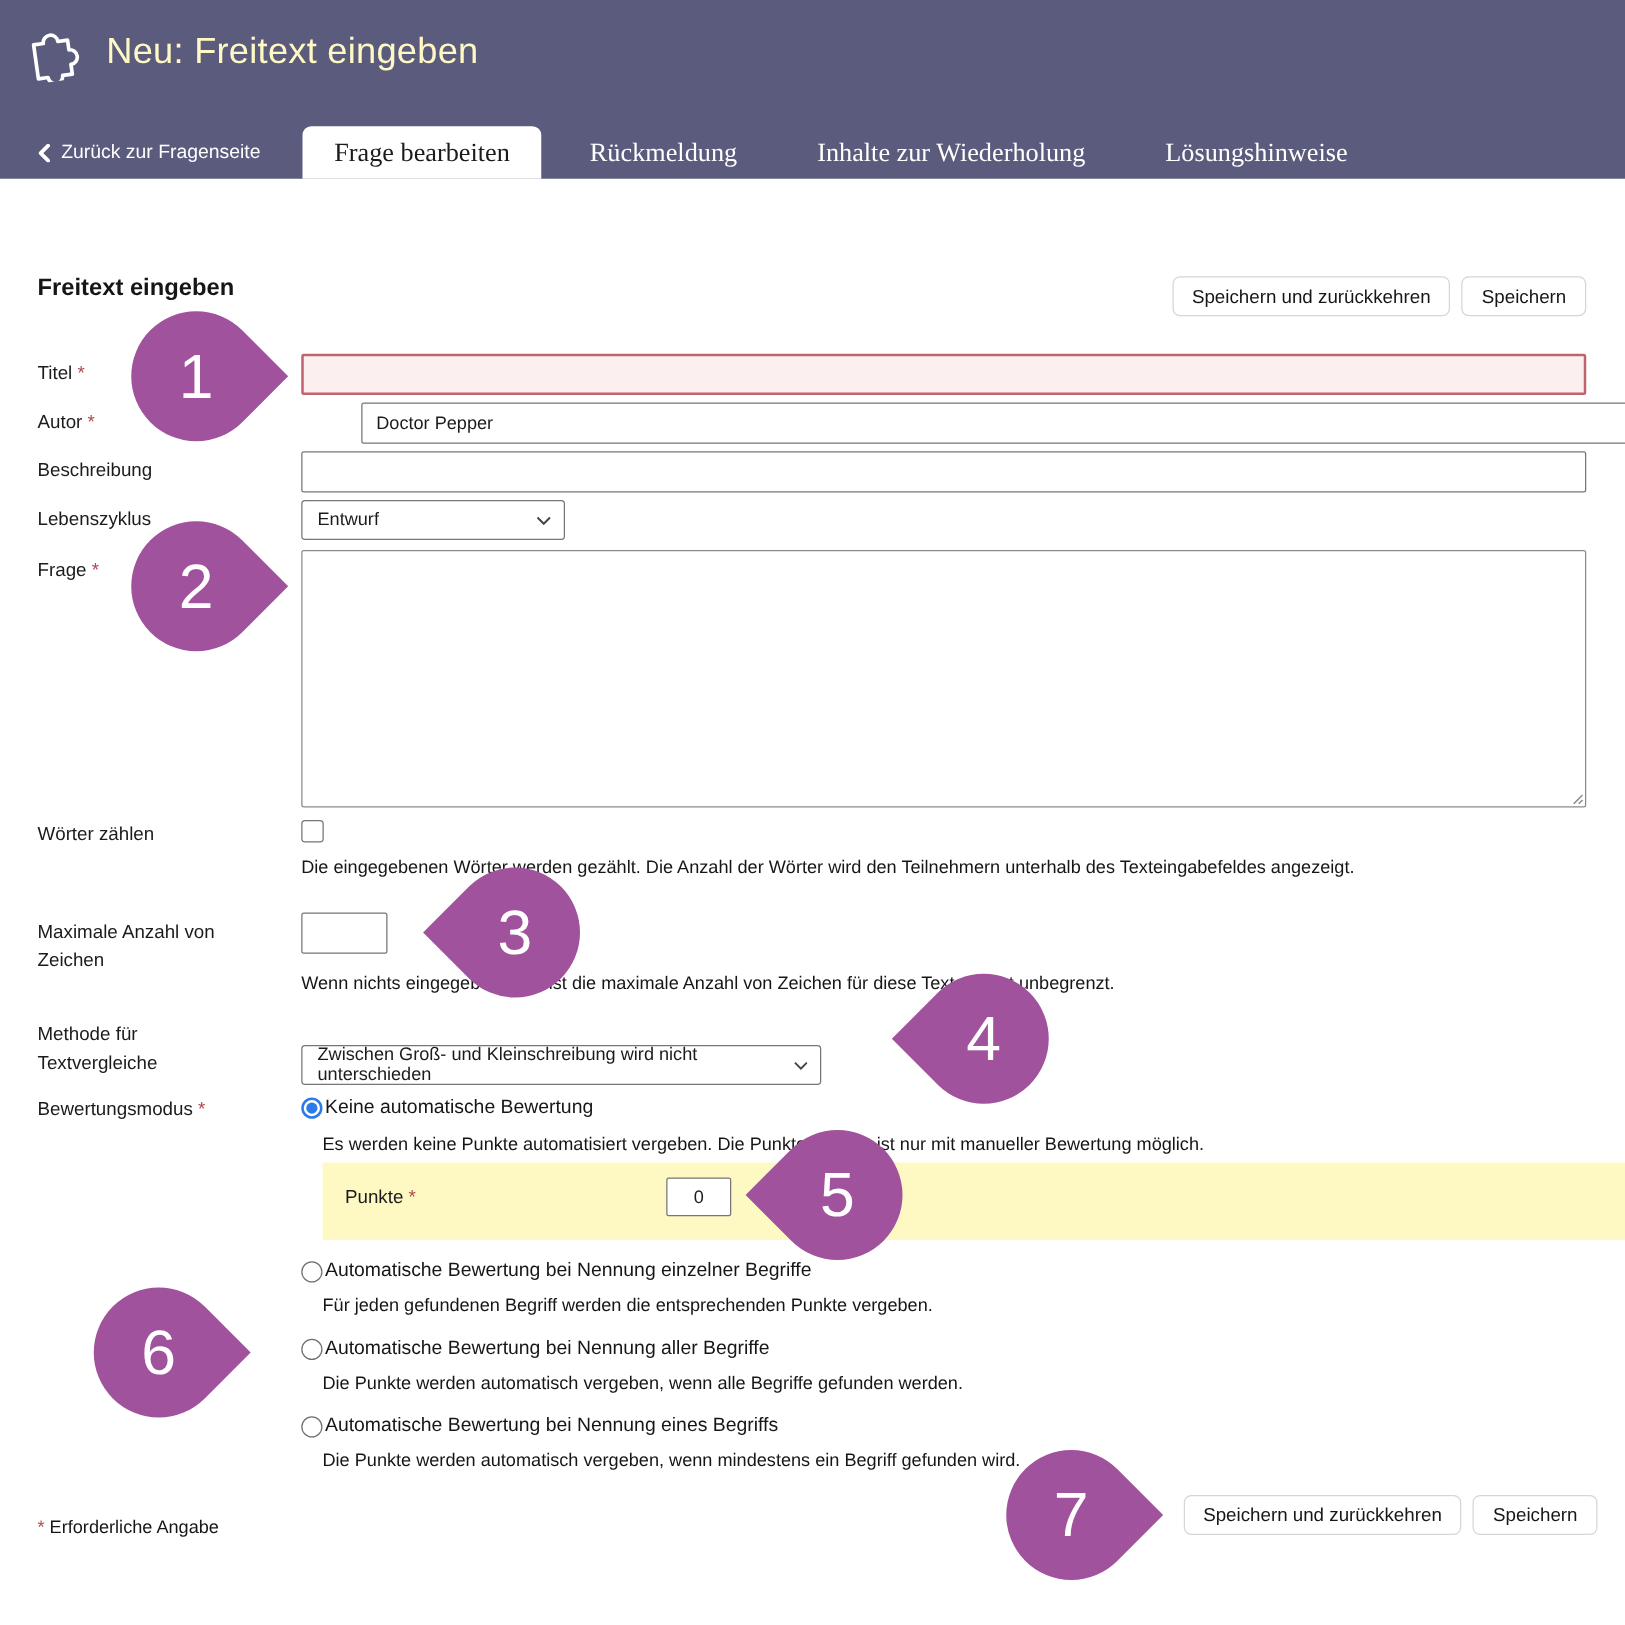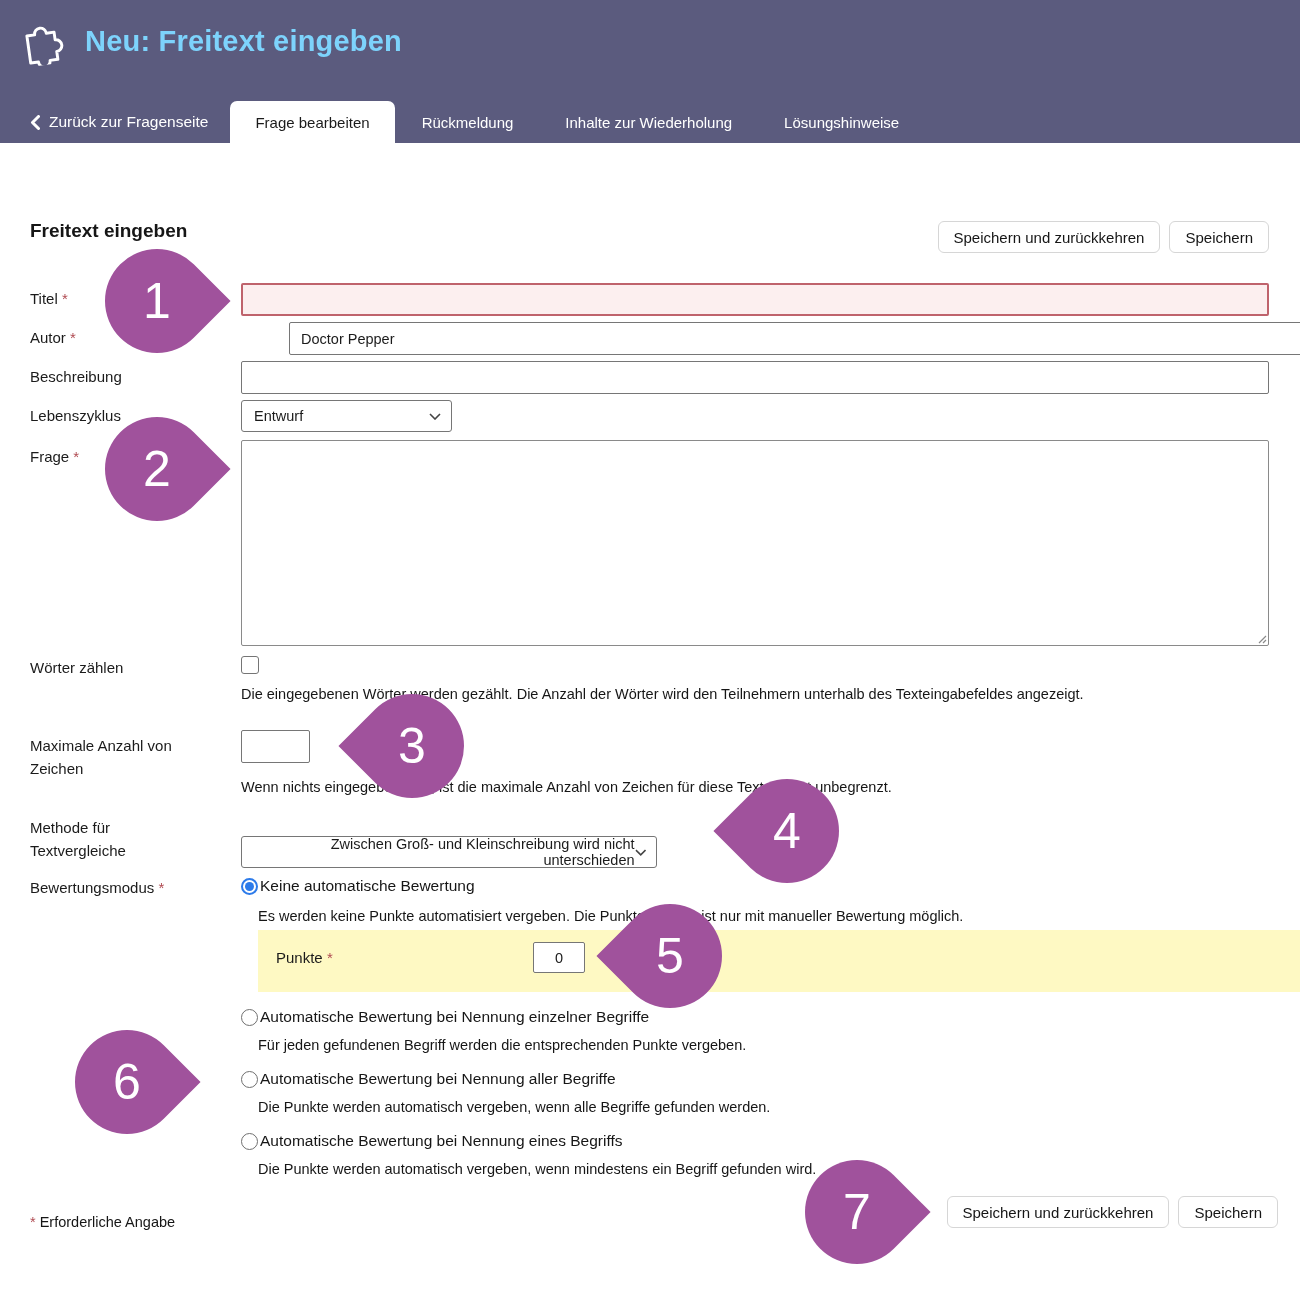"Neu: Freitext eingeben" .brand-title { color: #7dd3fc -> #fef9c3; font-weight: 700 -> 400 }
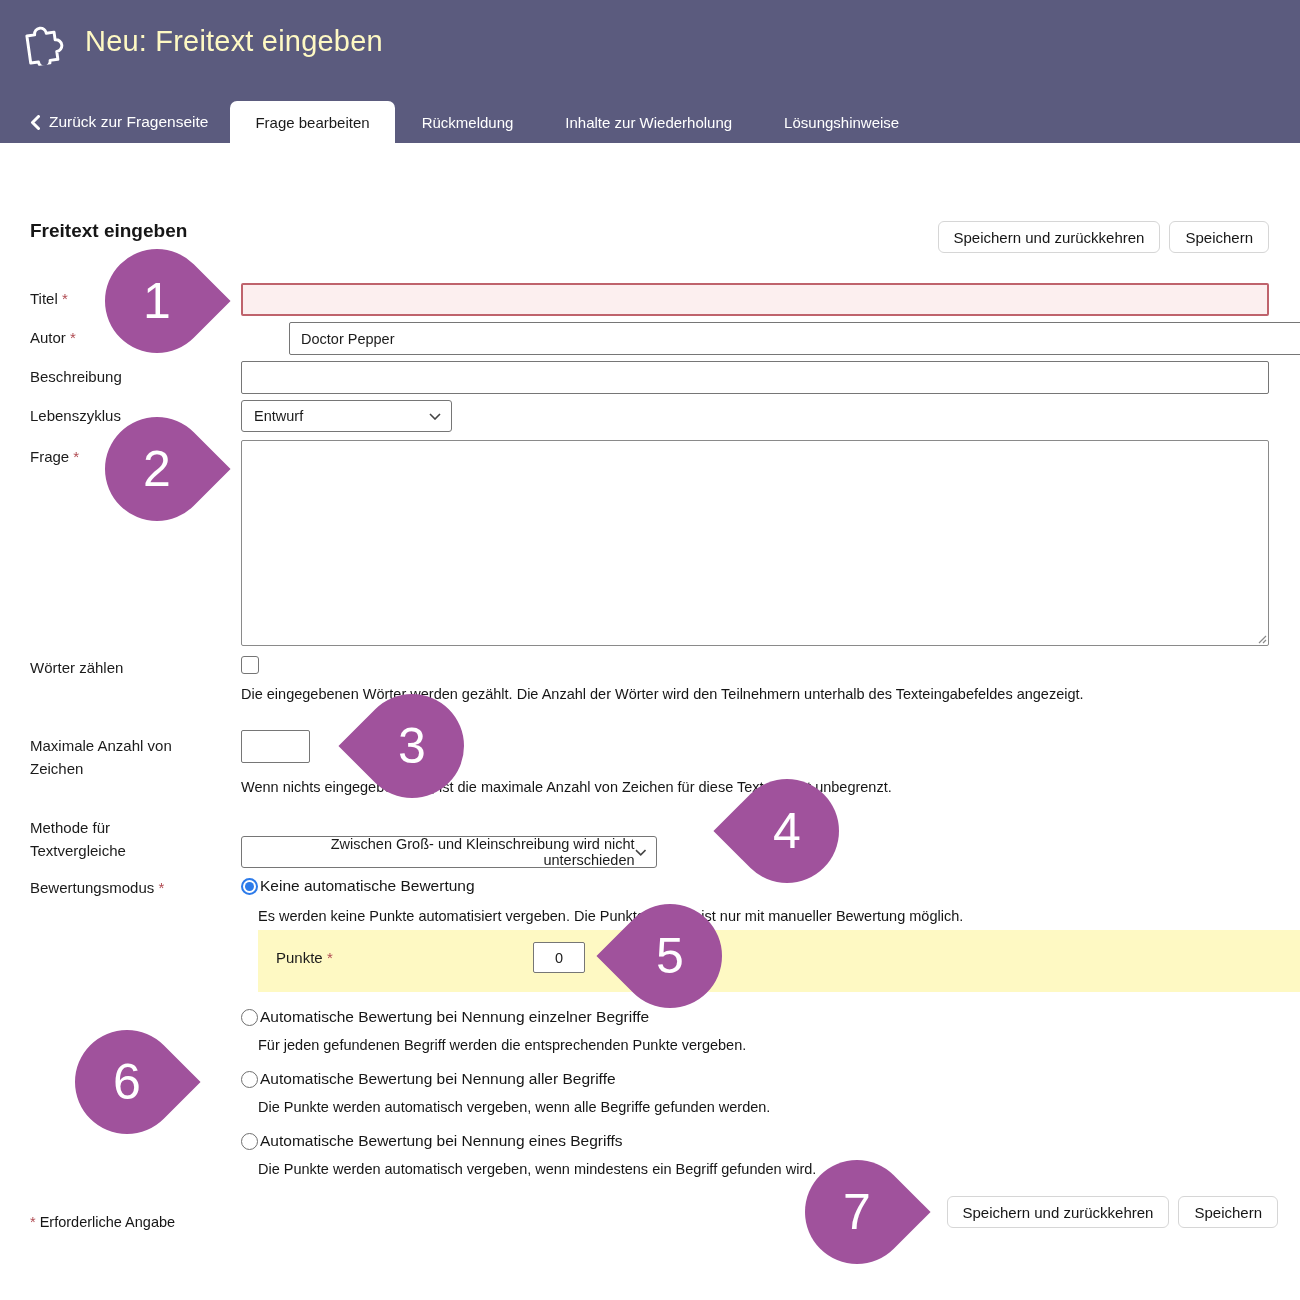"Zurück zur Fragenseite" .tabrow { gap: 2px -> 14px }
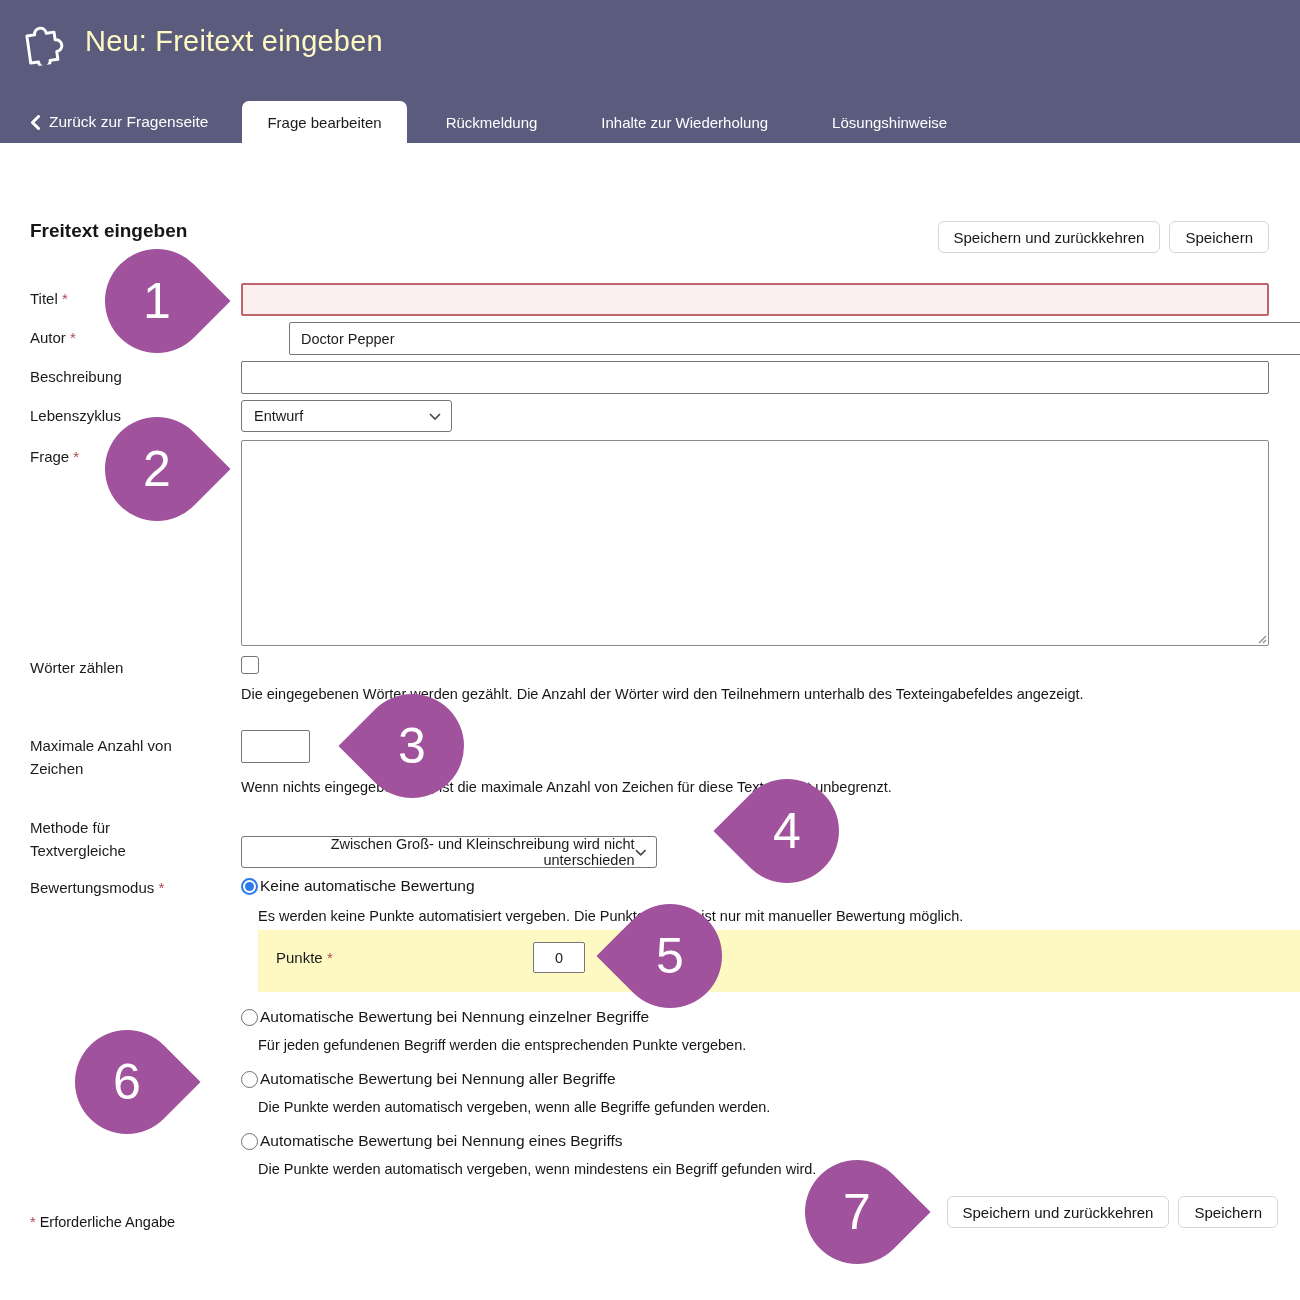"Frage bearbeiten" .tab { font-family: none -> Liberation Serif, serif; font-size: 15px -> 21px }
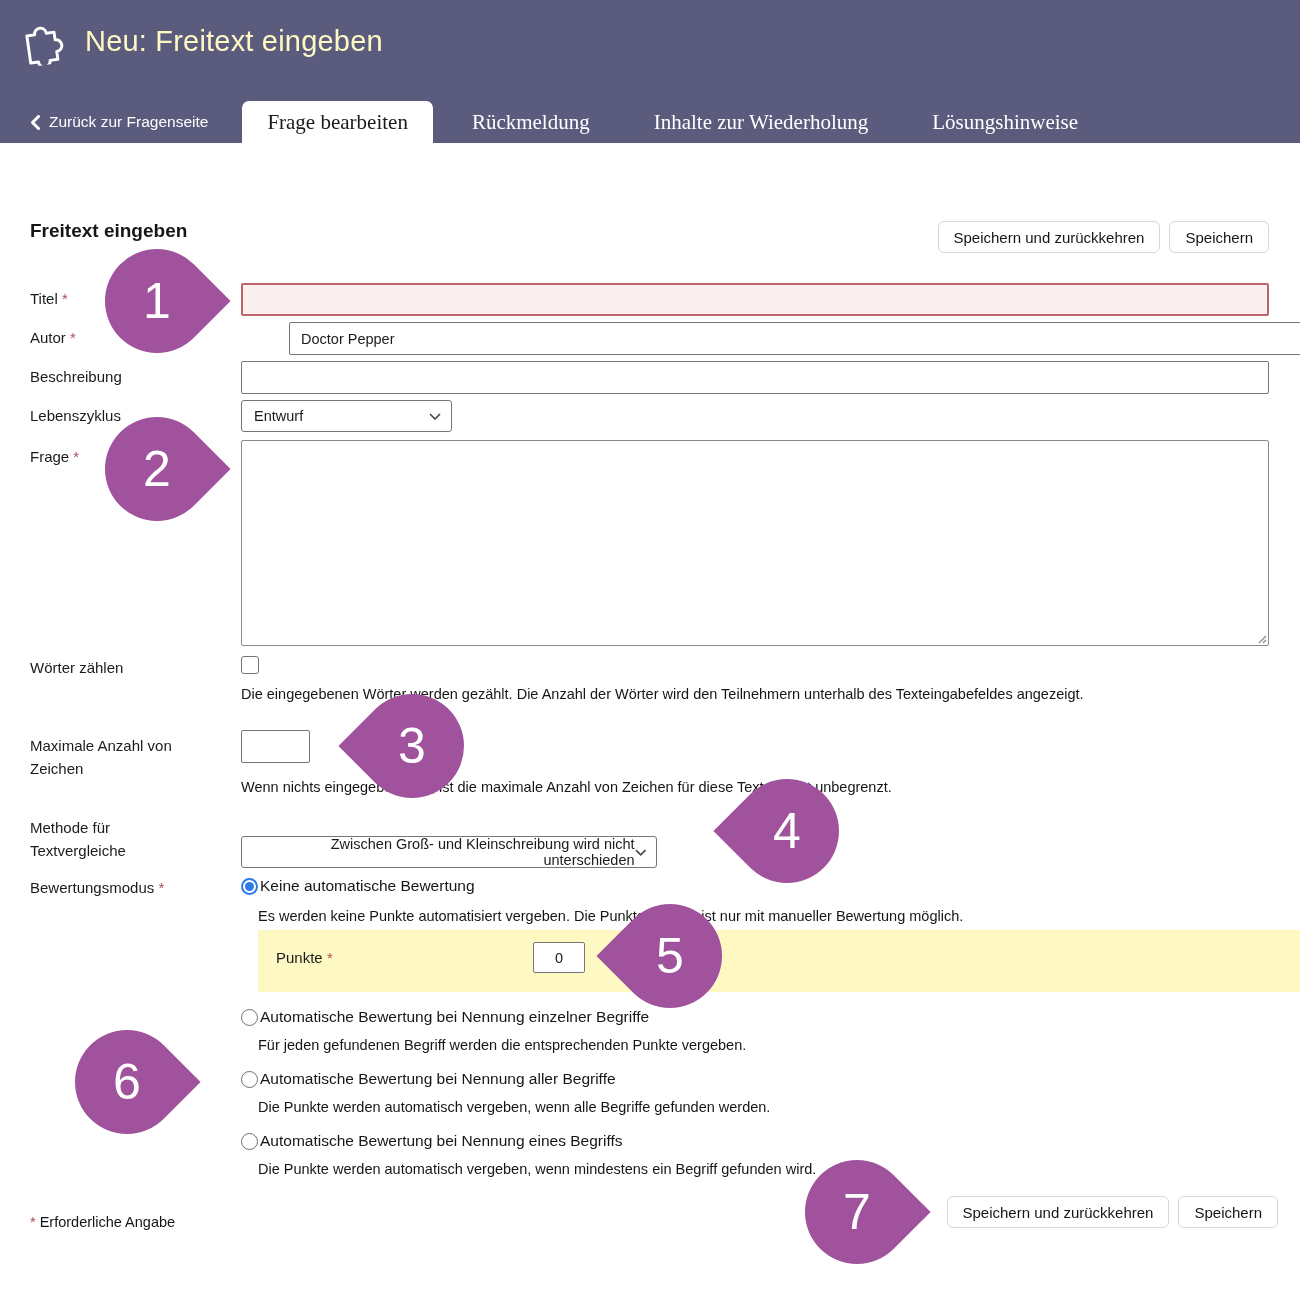"Entwurf" .fakeselect { text-align: right -> none }
